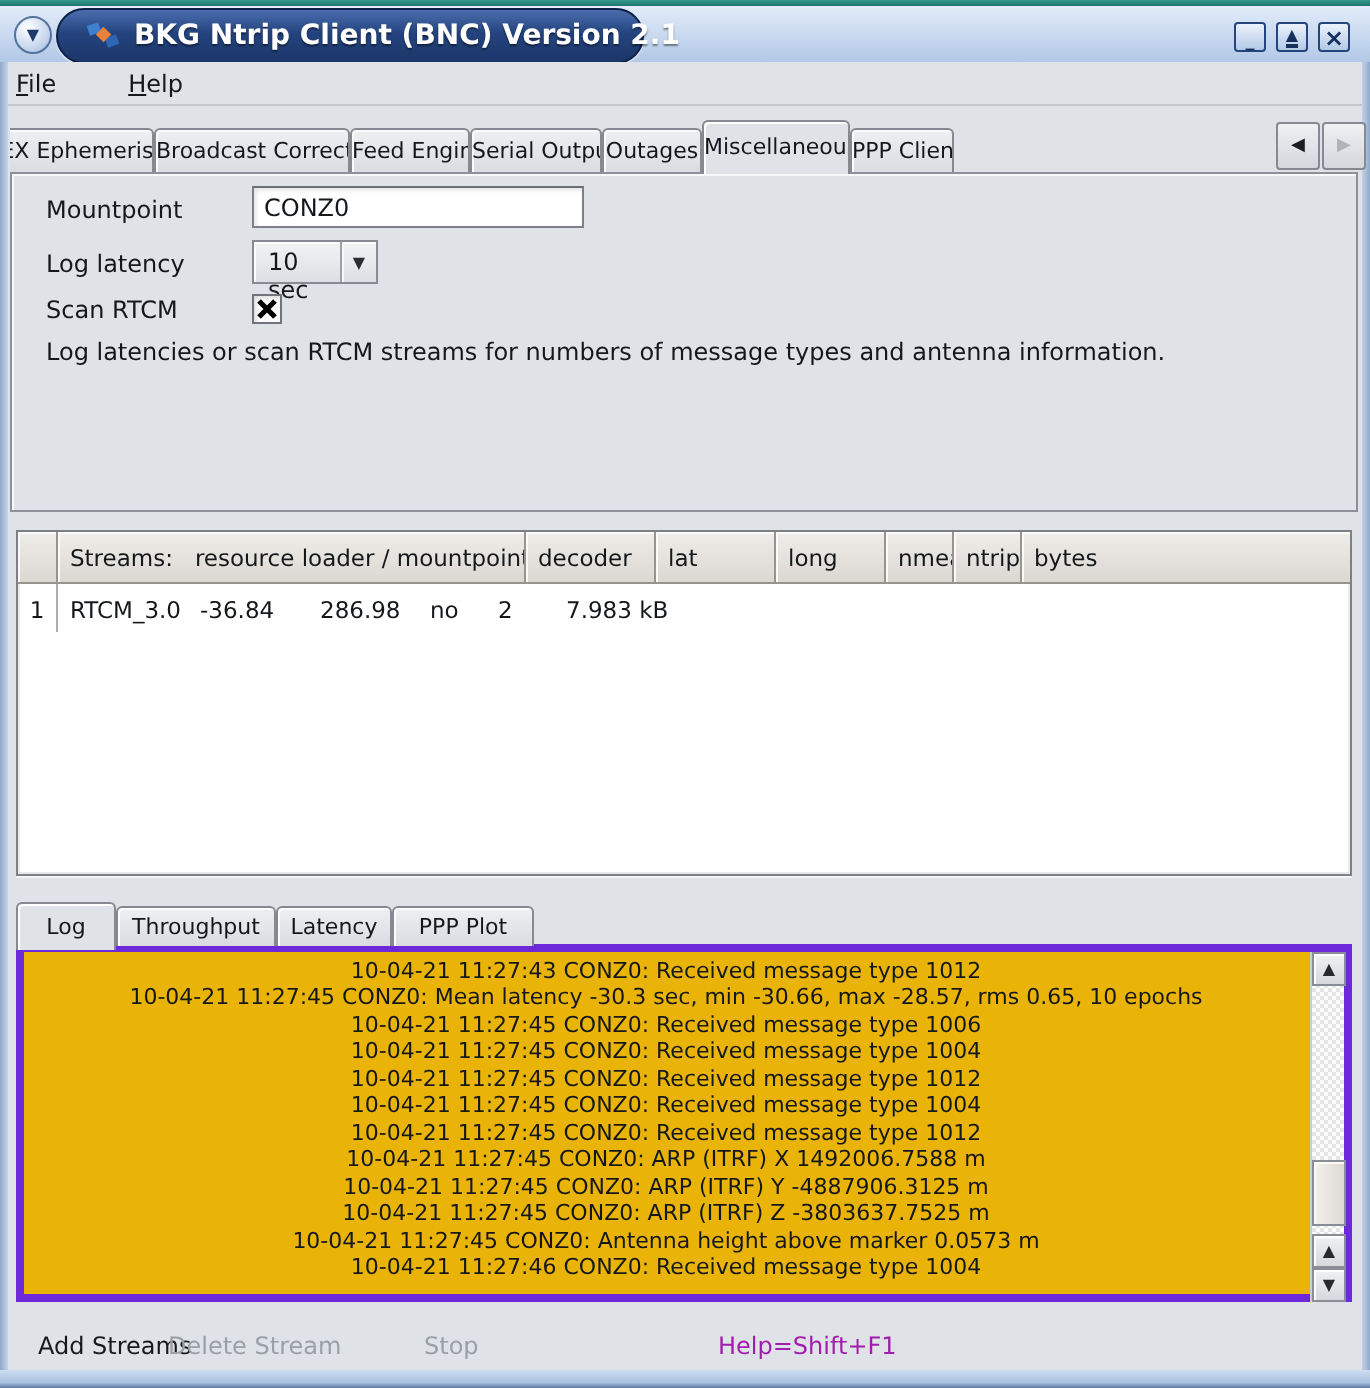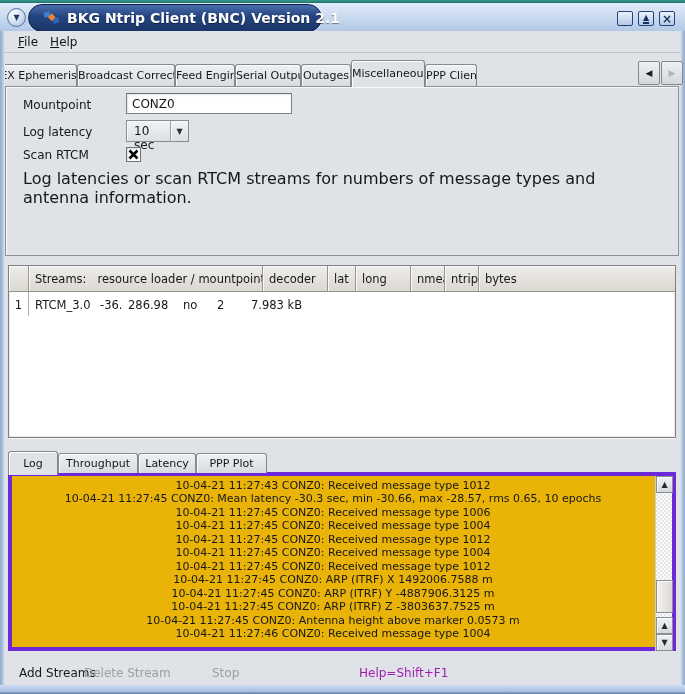"File" .menubar { gap: 4px -> 28px; padding-left: 10px -> none }
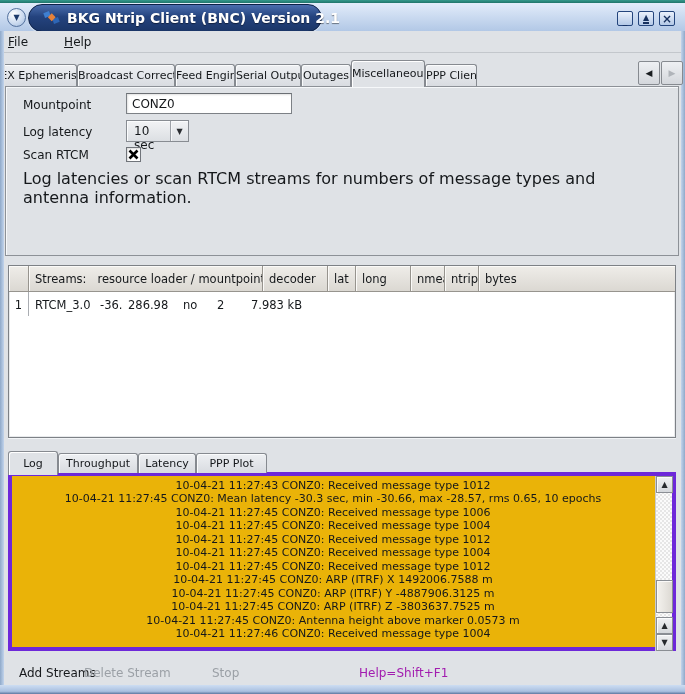"Log latencies or scan RTCM" .desc-text { font-size: 16px -> 12px }
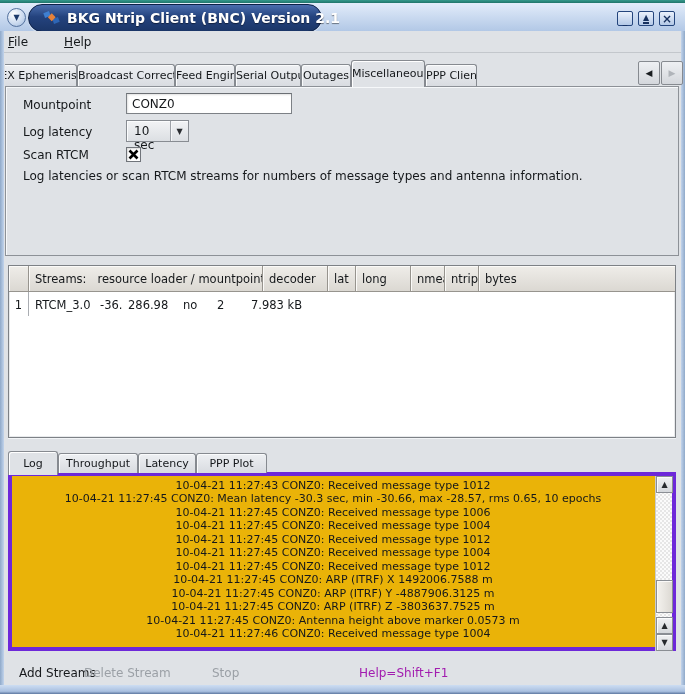"lat" .c-lat { width: 28px -> 60px }
